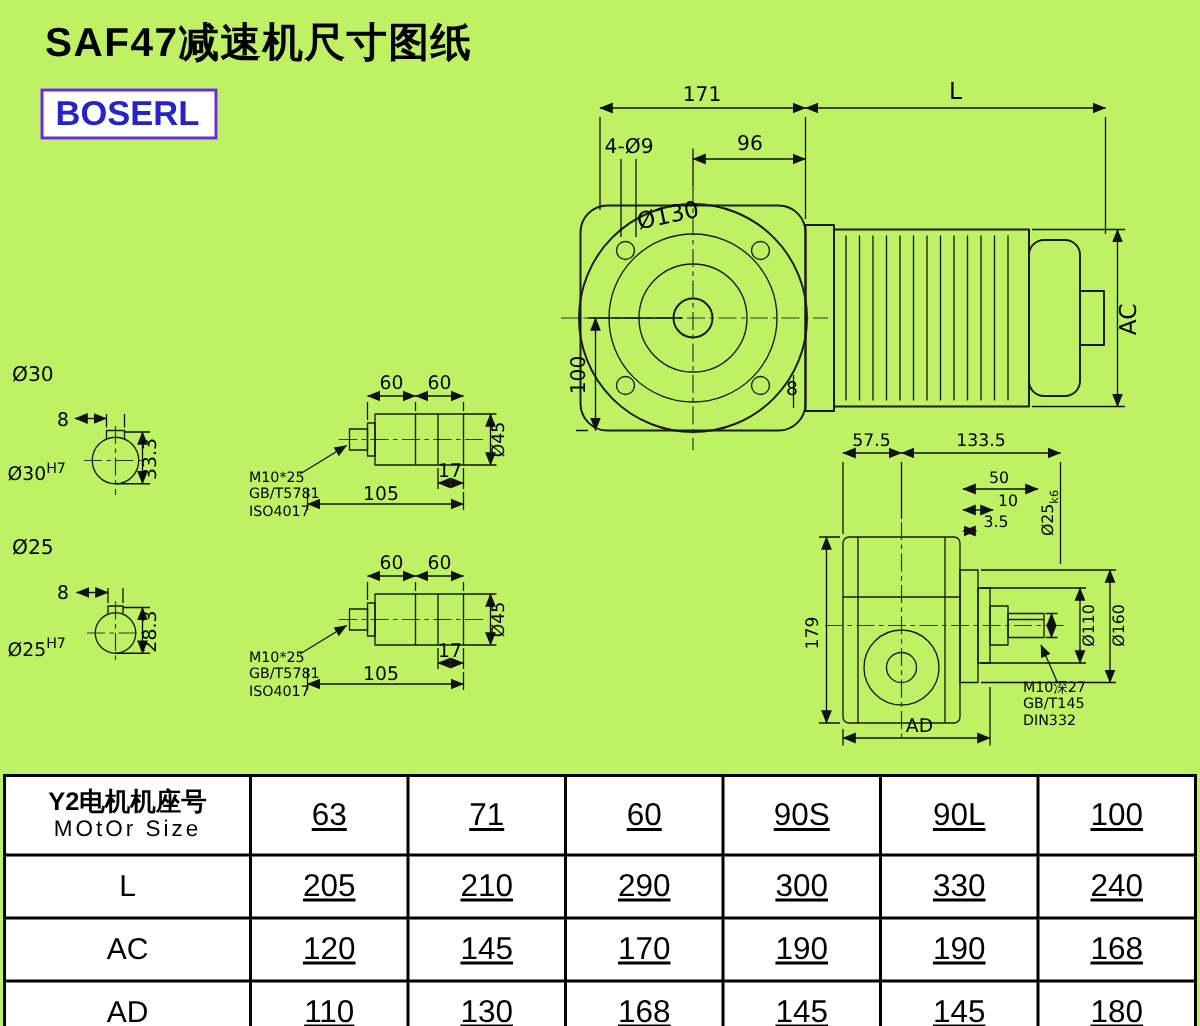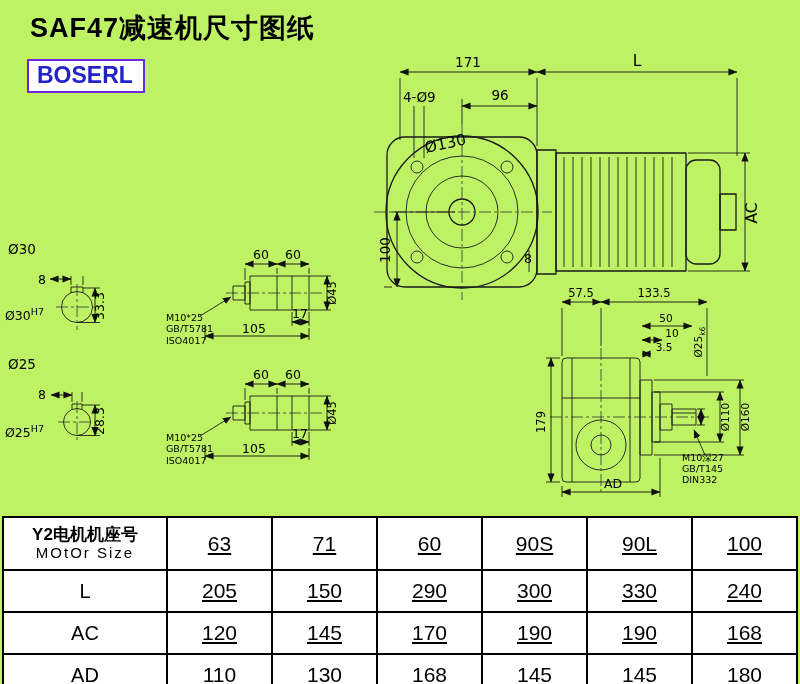"150" td { text: 150 -> 210 }
